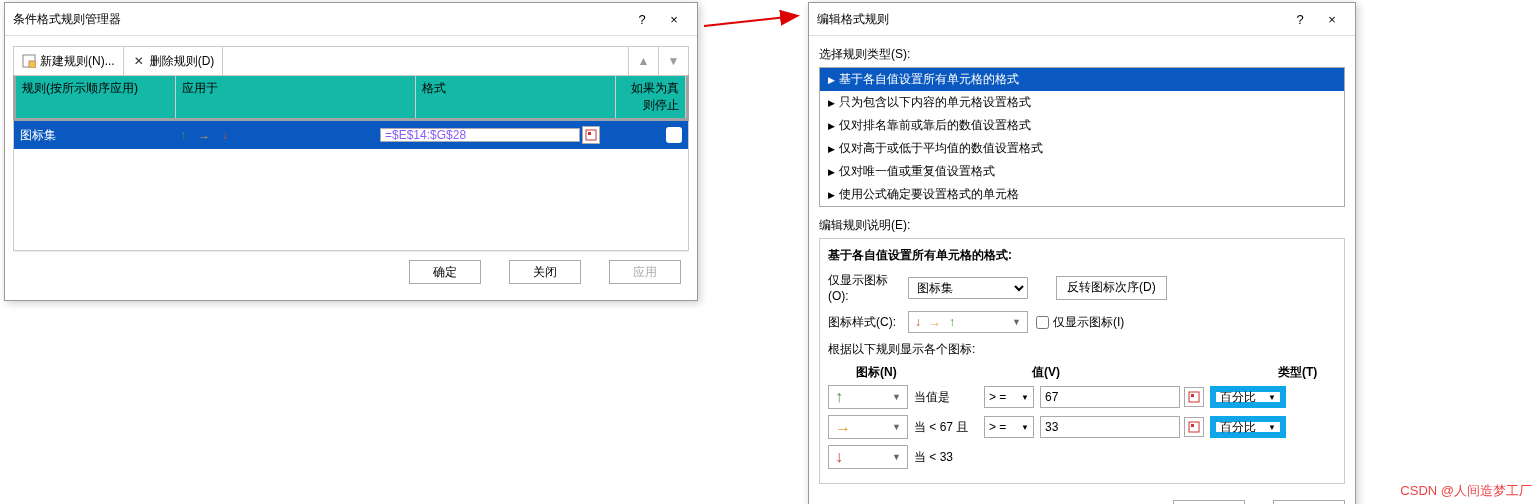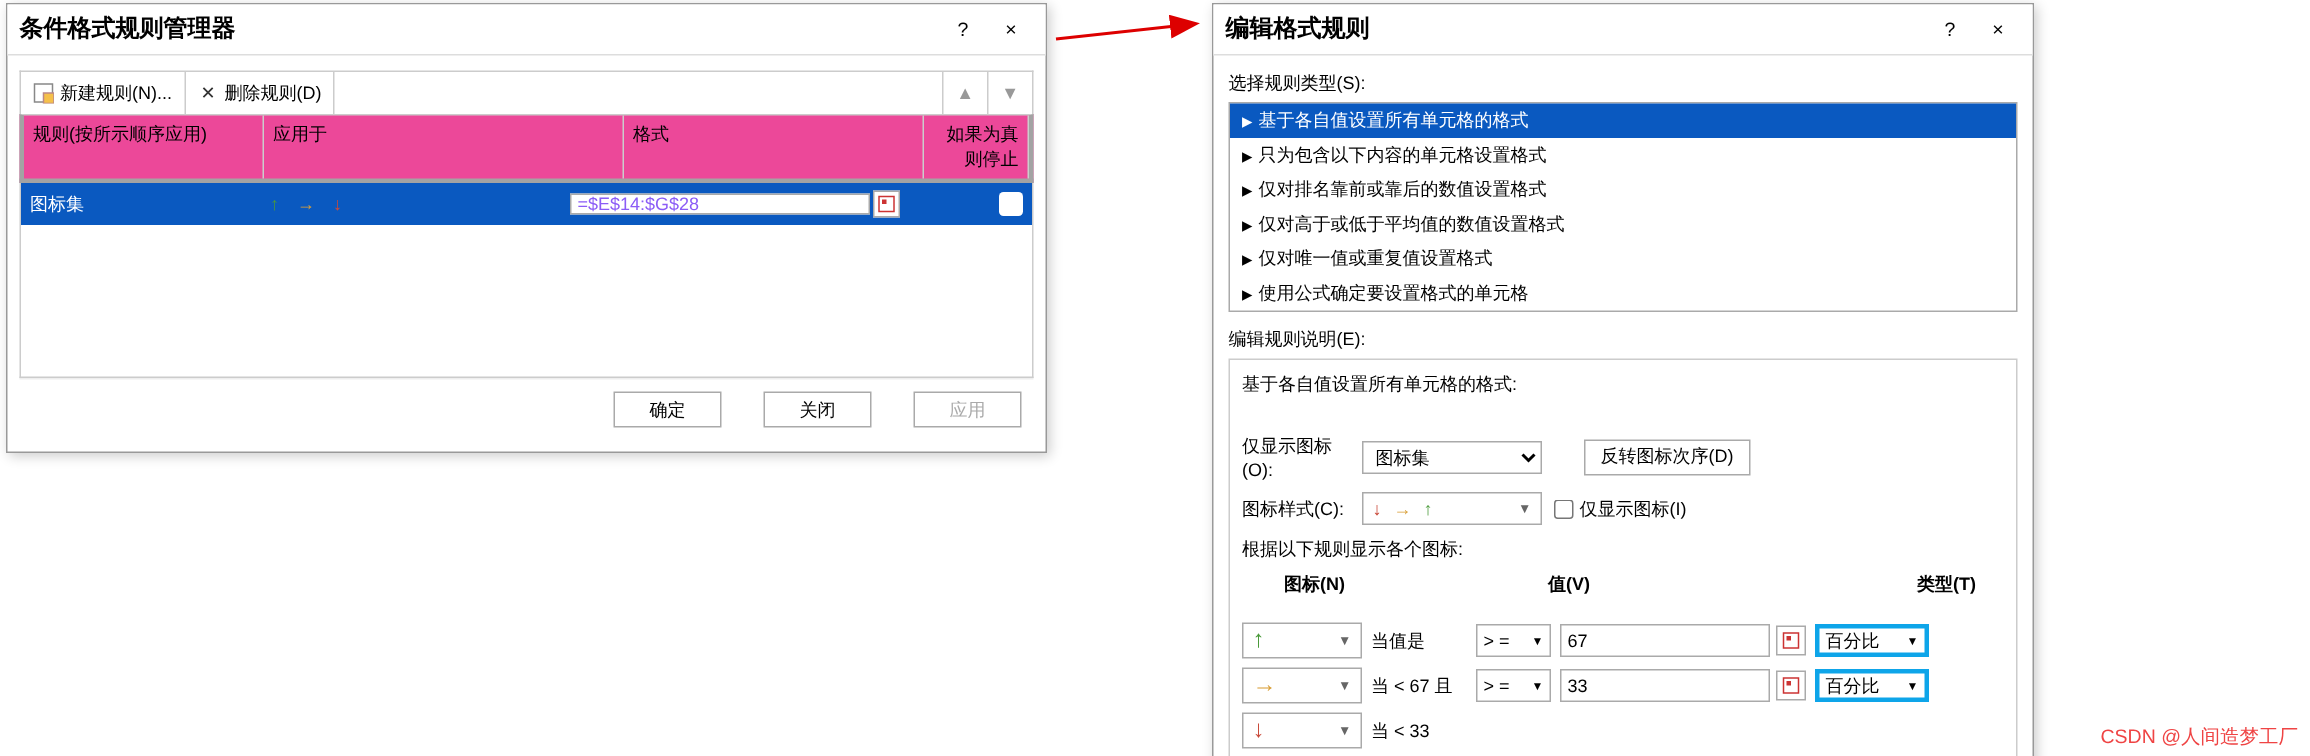"条件格式规则管理器" .titlebar .title { font-size: 16px -> 12px; font-weight: bold -> none }
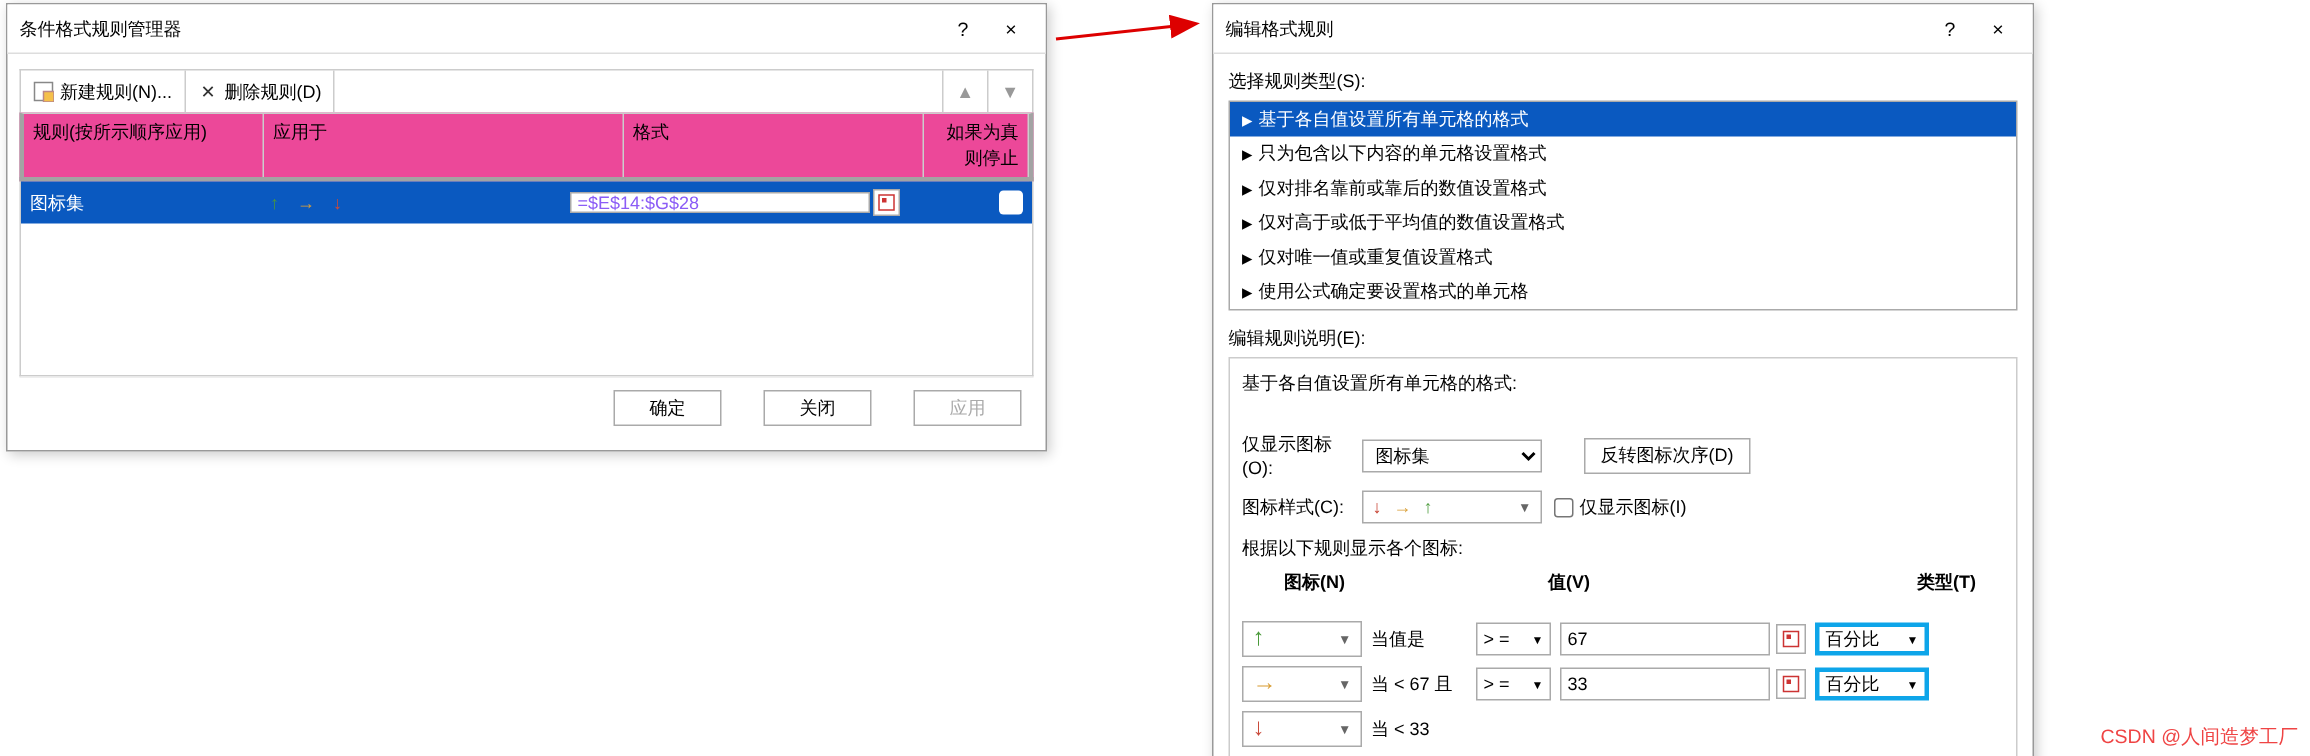"规则(按所示顺序应用)" .grid-header { background: #ec4899 -> #14b8a6 }
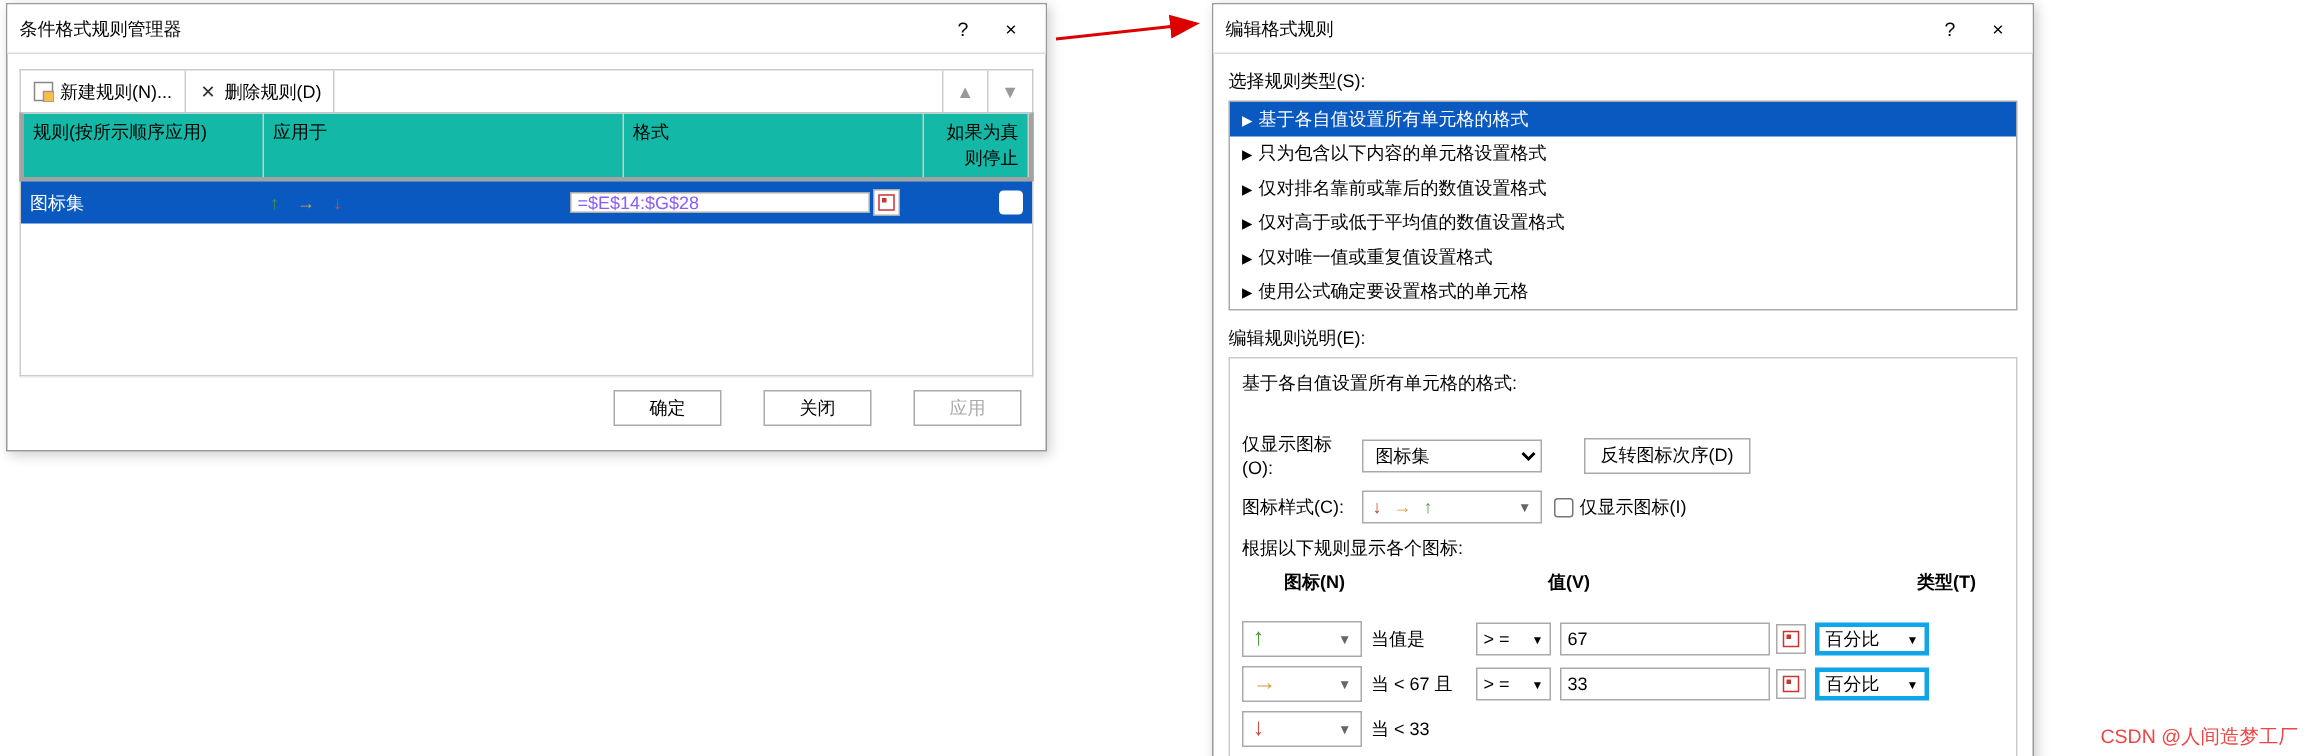"基于各自值设置所有单元格的格式:" .edit-title { font-weight: normal -> bold; margin-bottom: 24px -> 8px }
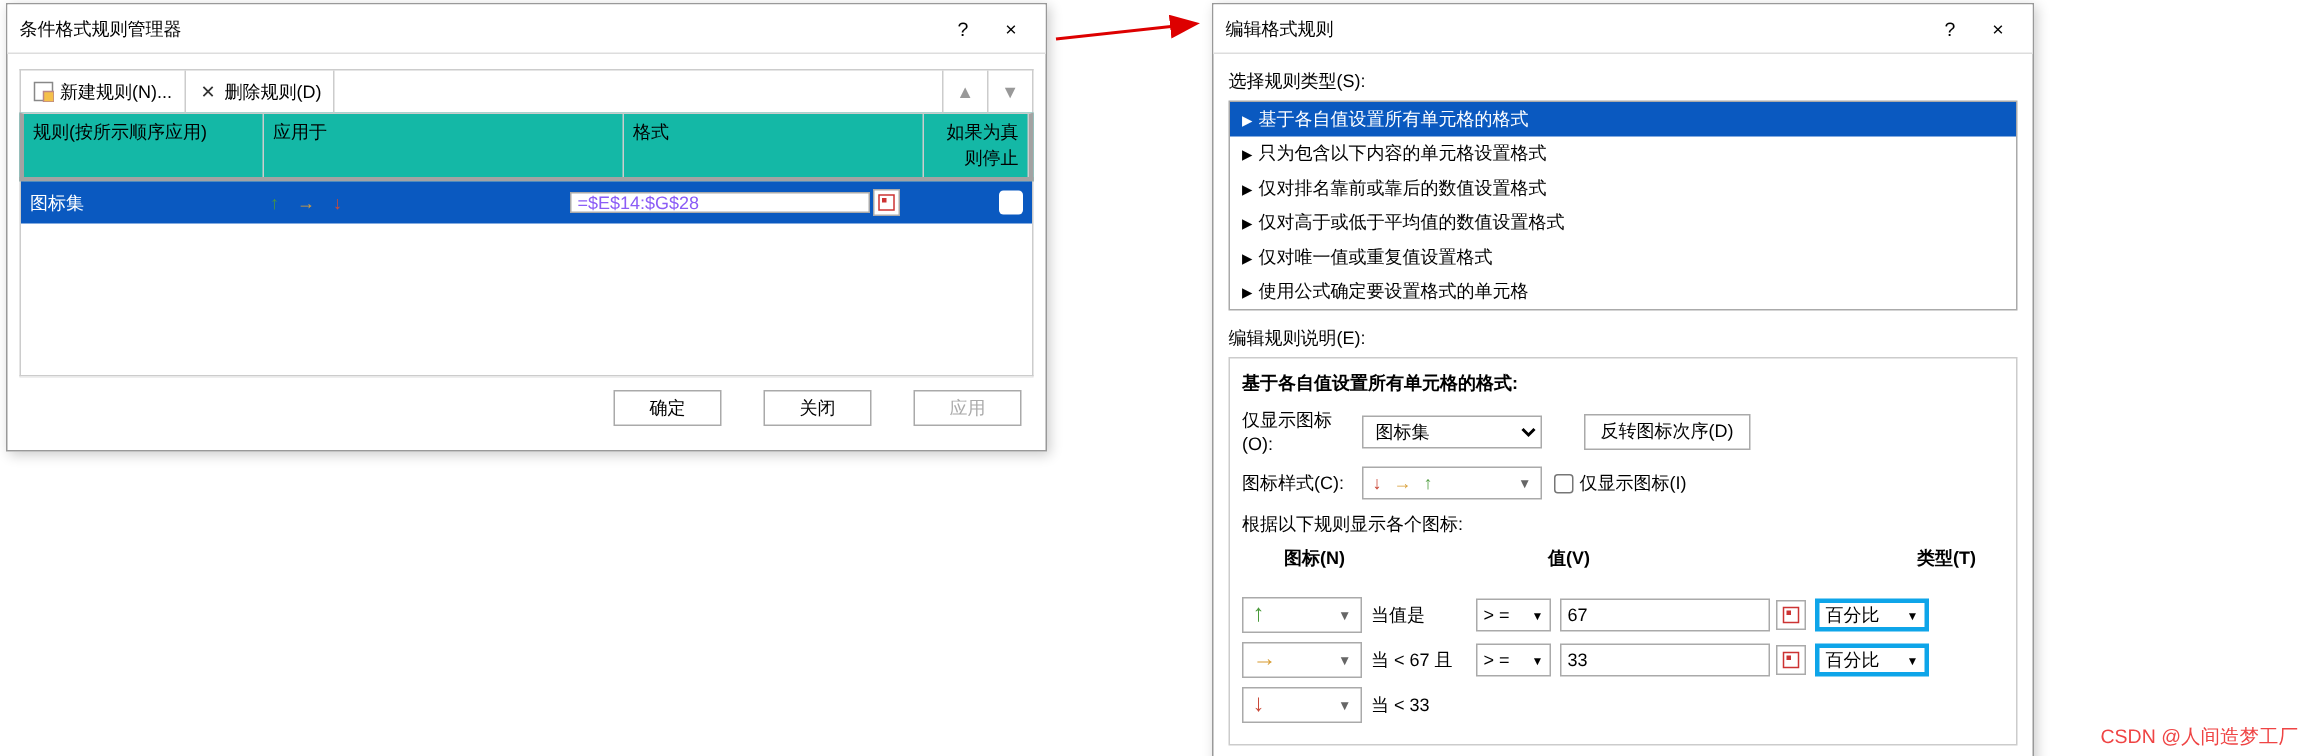"图标(N)" .rules-header { margin-bottom: 17px -> 4px }
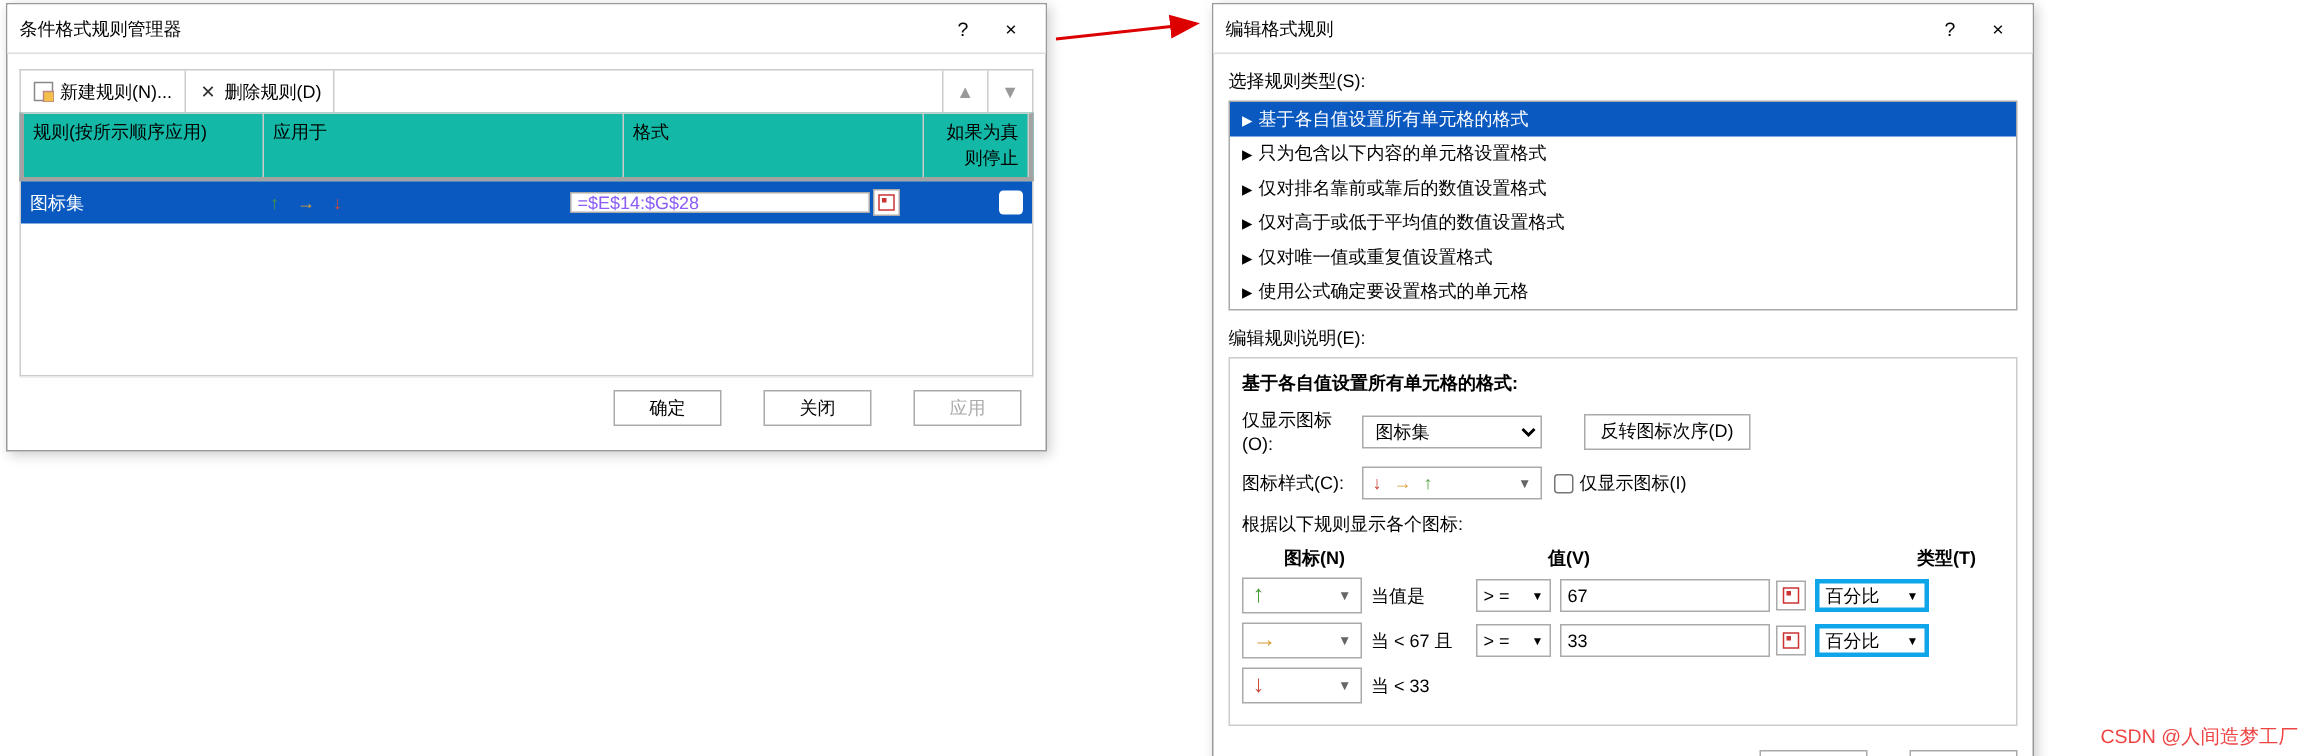"百分比" .type-sel { border: 3px solid #0ea5e9 -> 6px solid #0ea5e9 }
